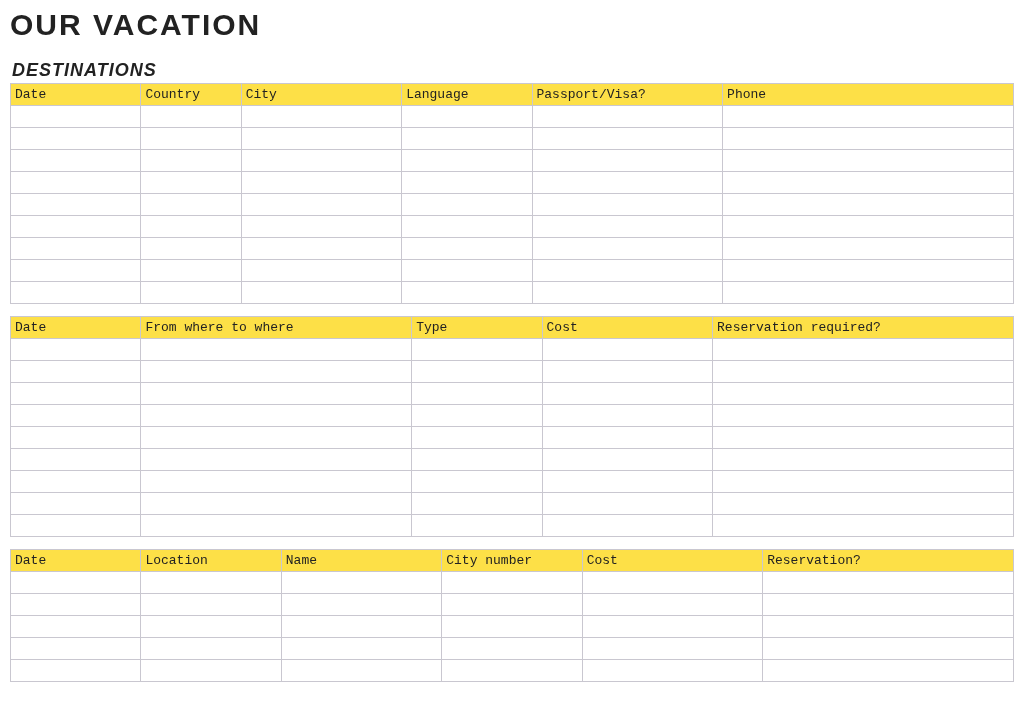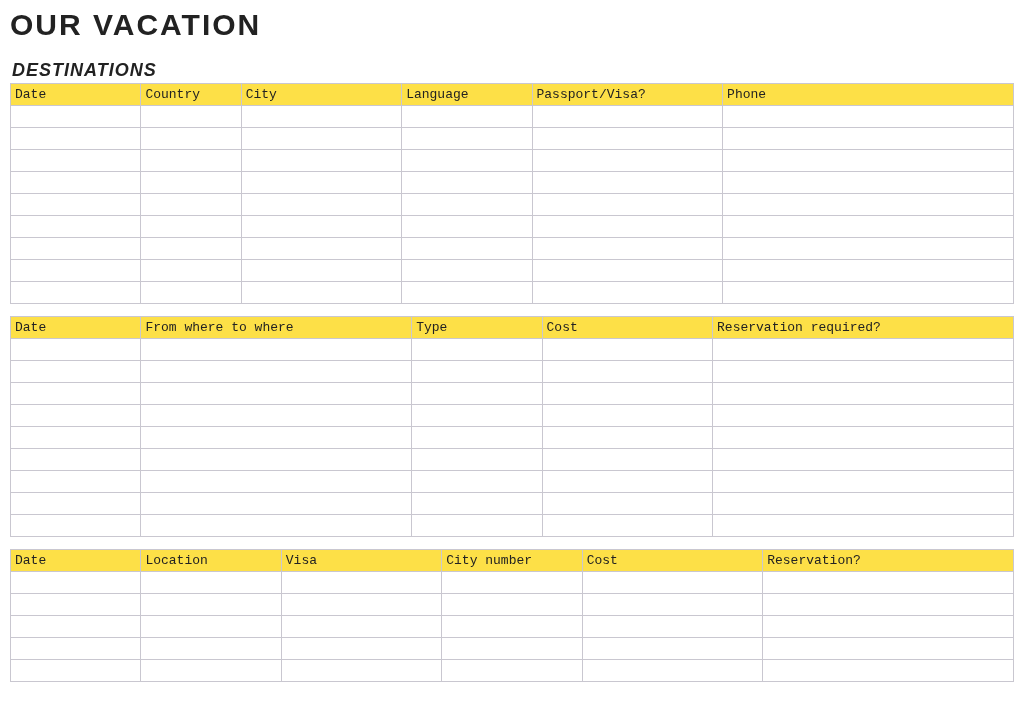"Visa" th { text: Visa -> Name }
